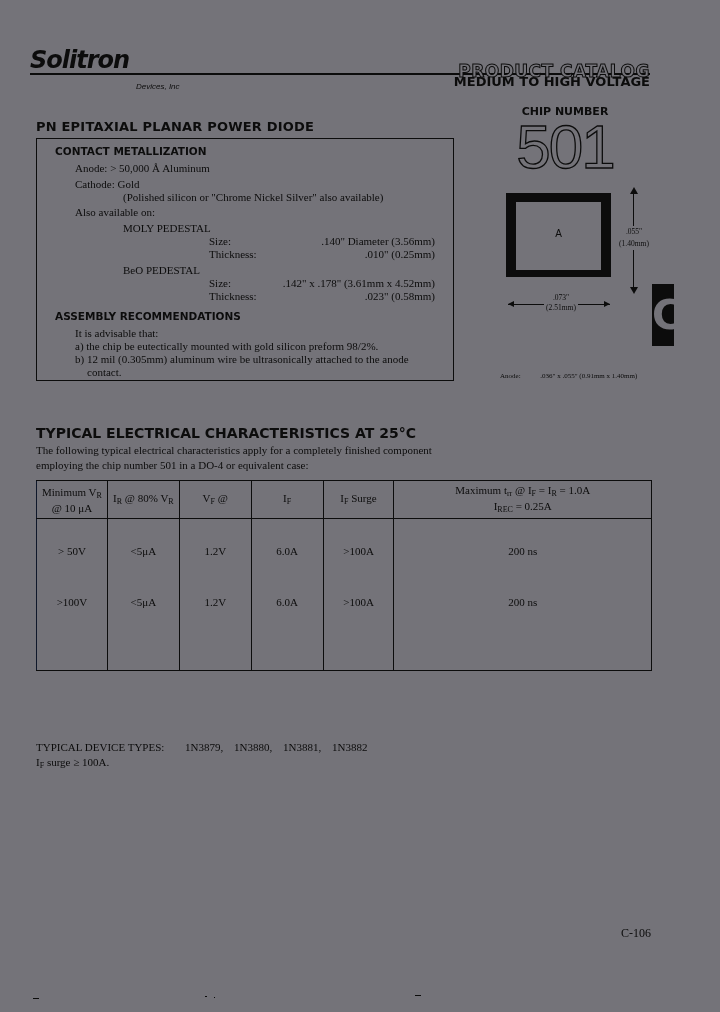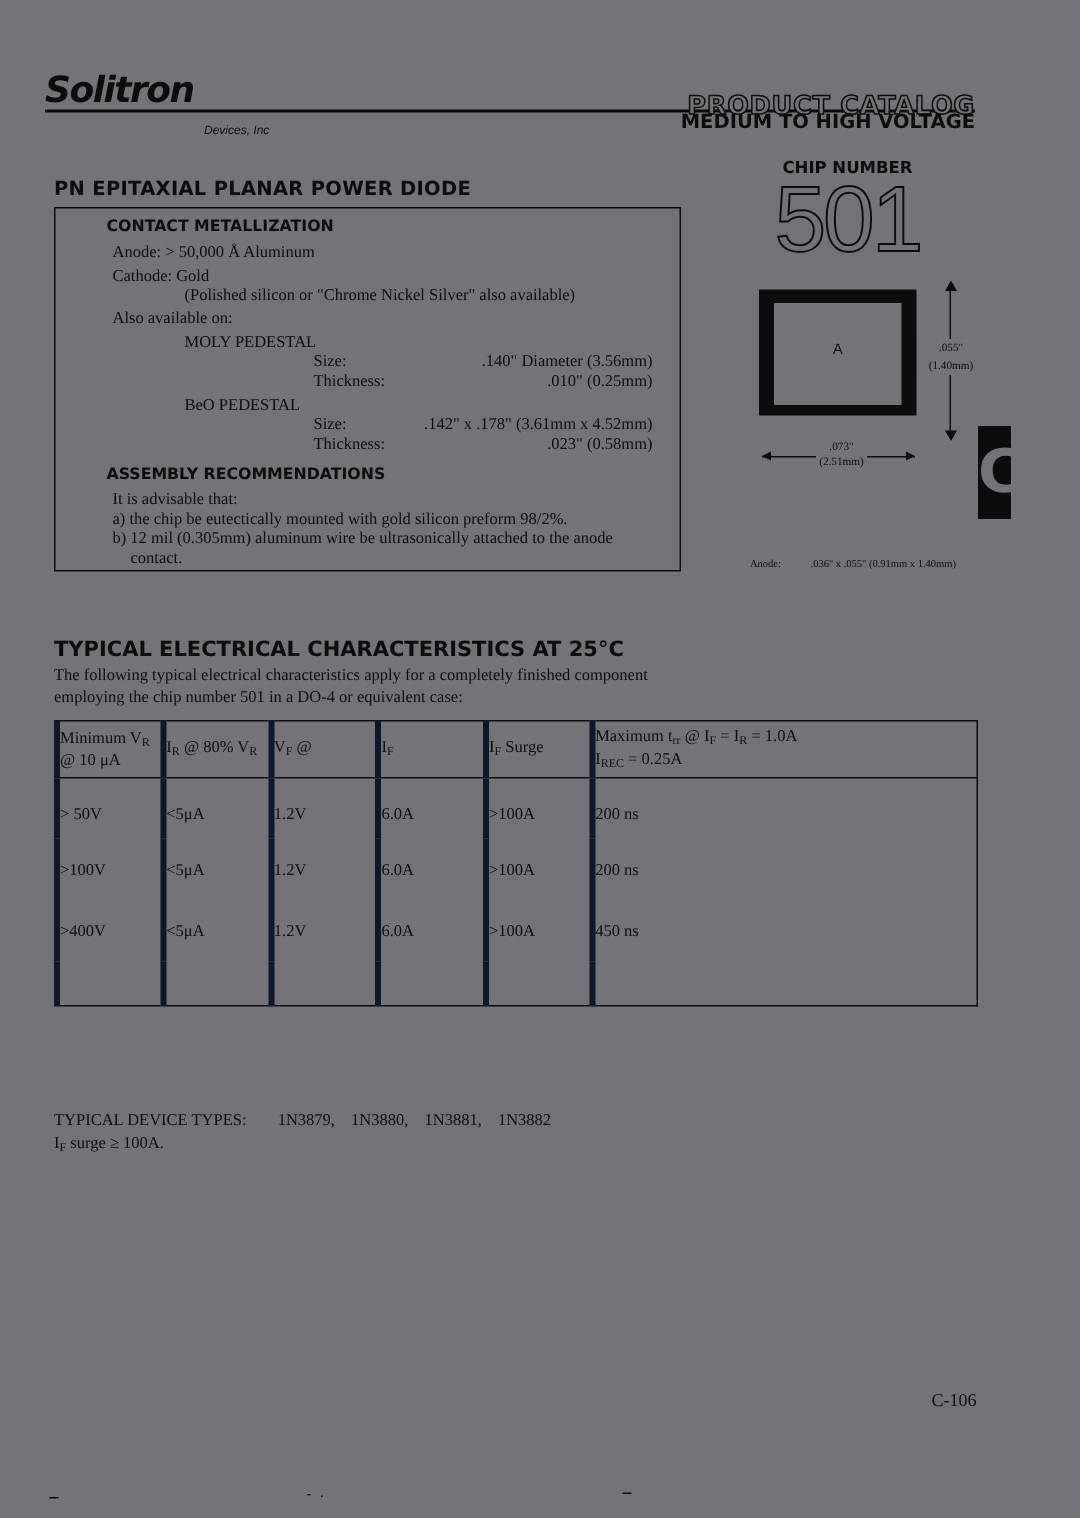"CONTACT METALLIZATION" .box-head { margin-left: 16px -> none }
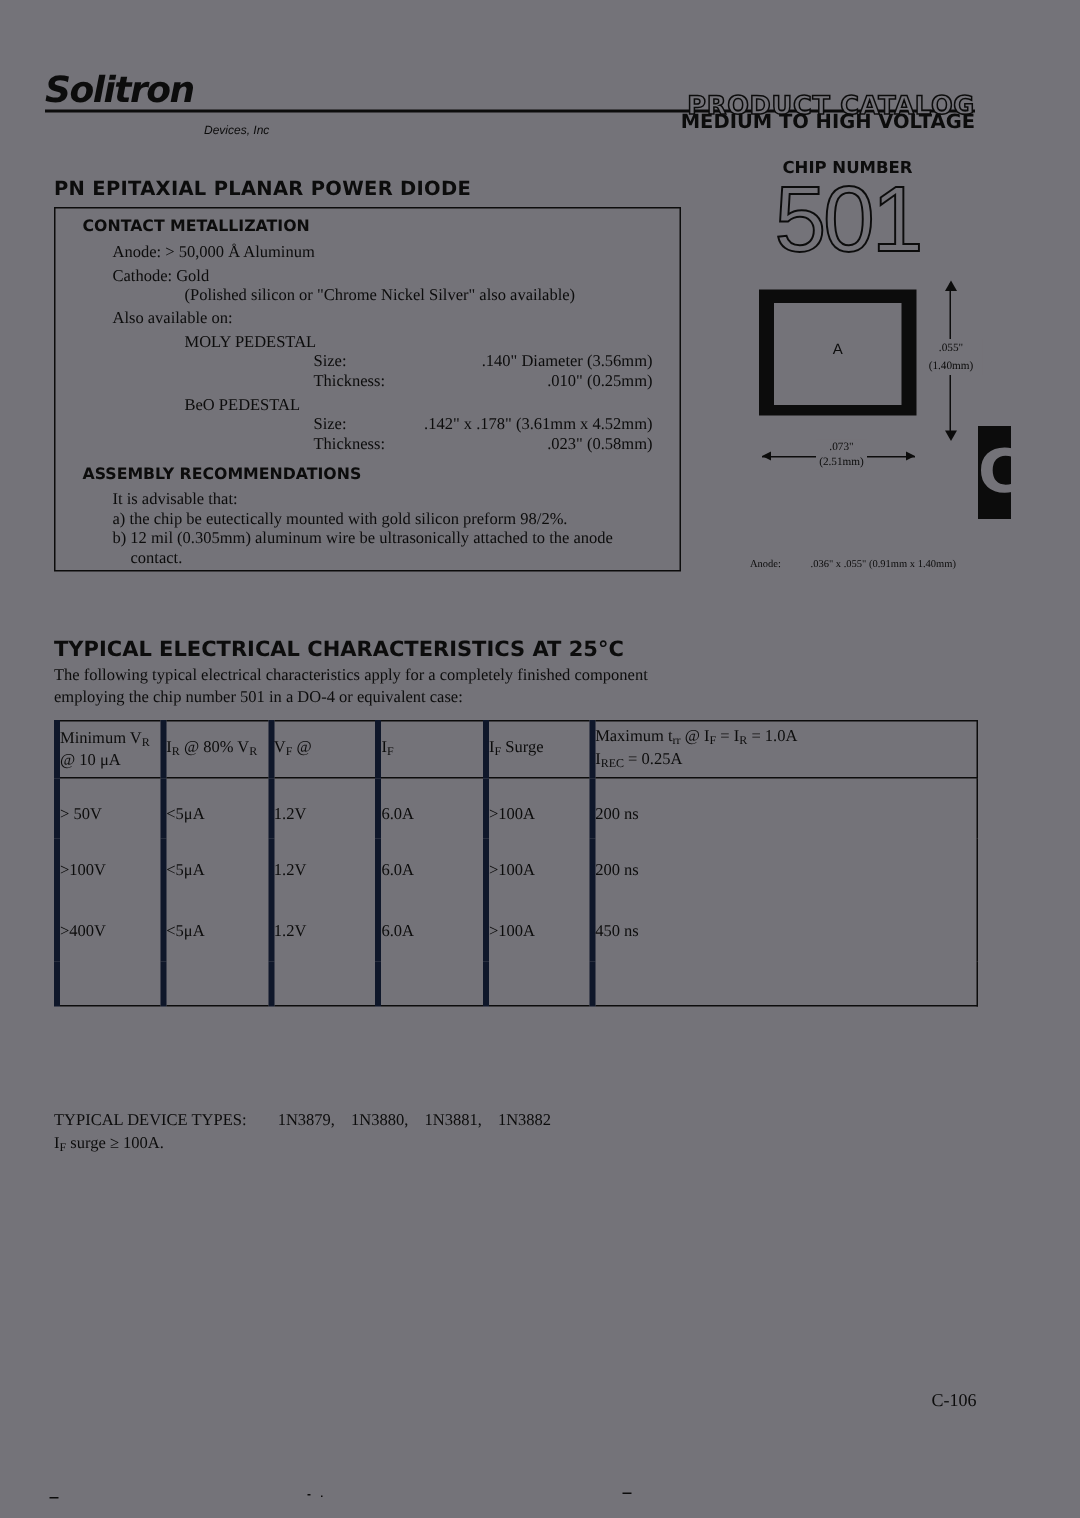"Minimum VR" table.elec th, table.elec td { border-left: 4px solid #0f172a -> 1px solid #0f172a; text-align: left -> center }
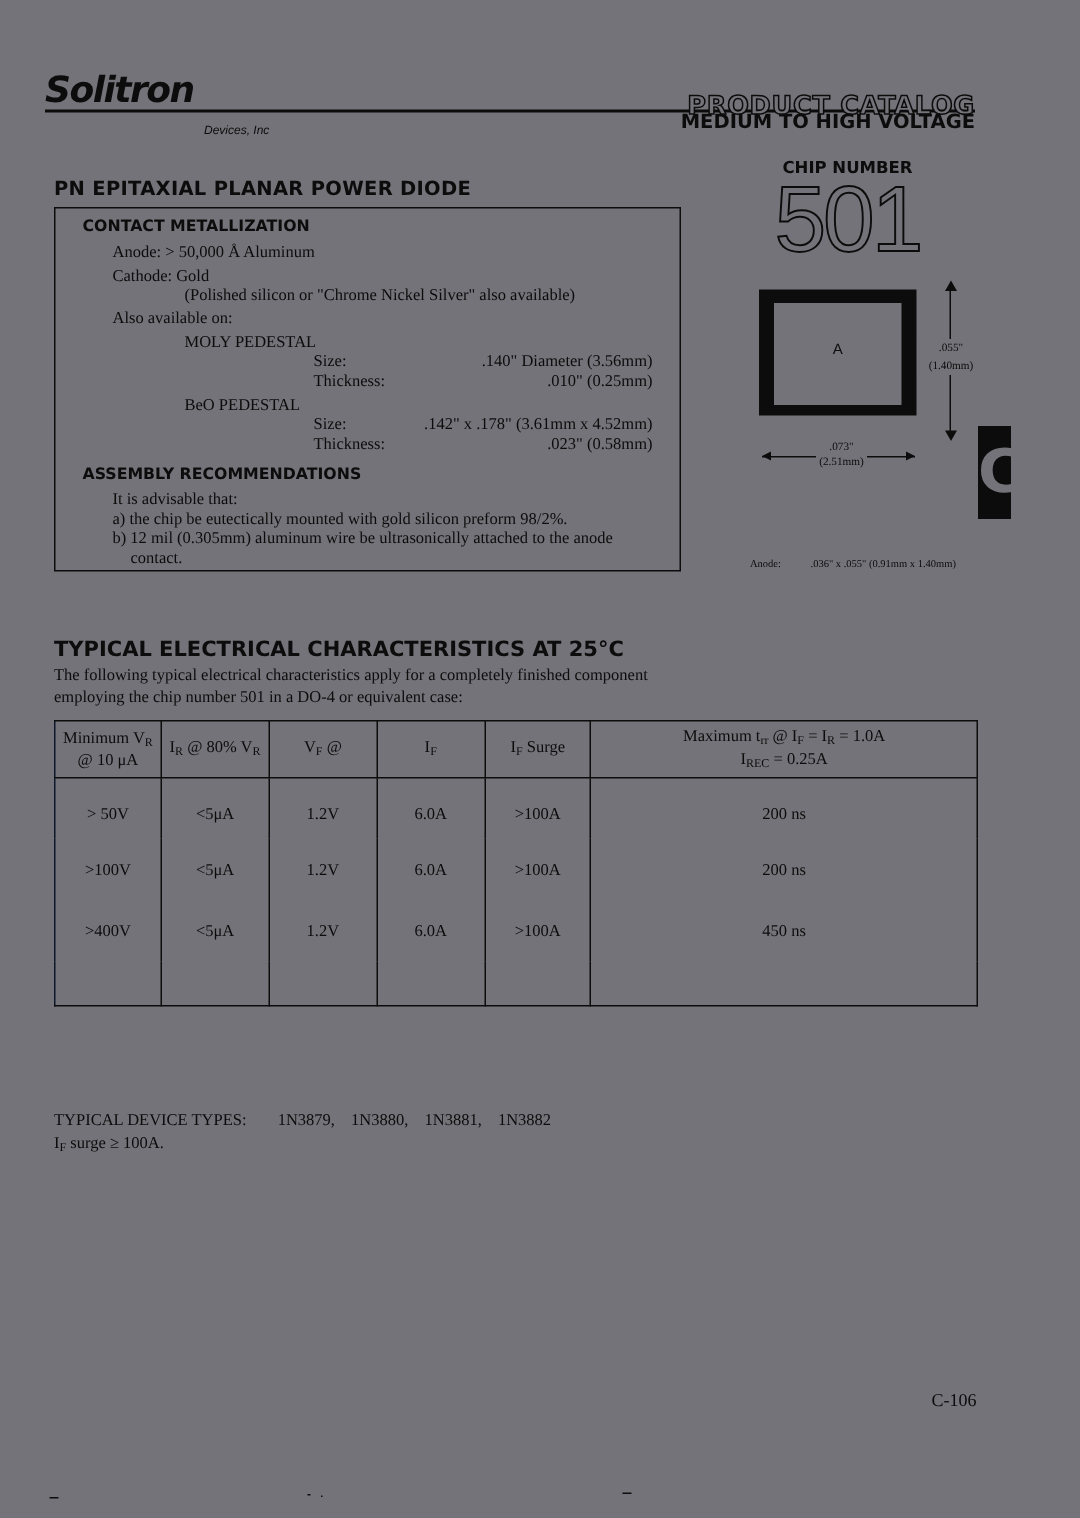">400V" tr { html: <tr> <td>&gt;400V</td> <td>&lt;5μA</td> <td>1.2V</td> <td>6.0A</td> <td>&gt;100A</td> <td>450 ns</td> </tr> -> none }
